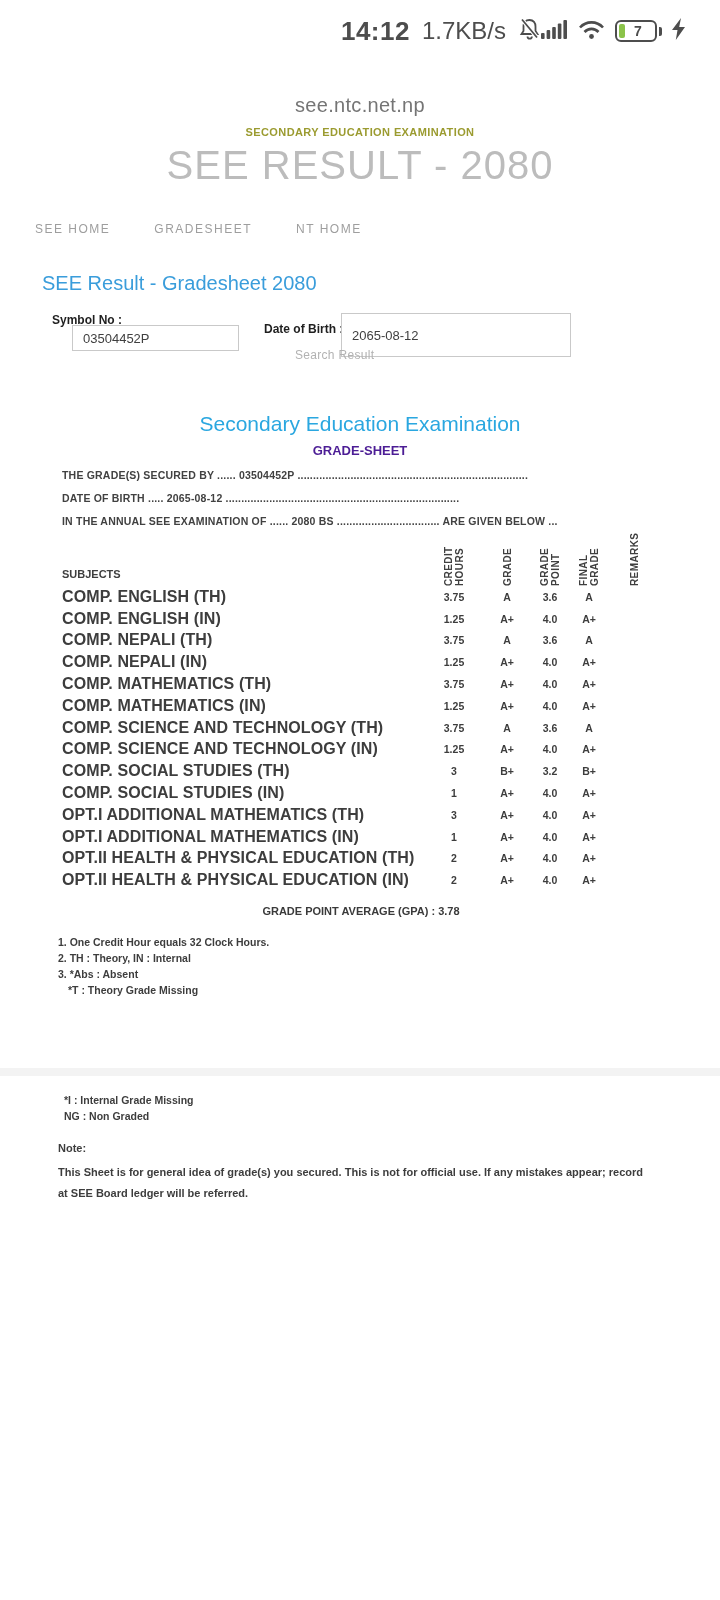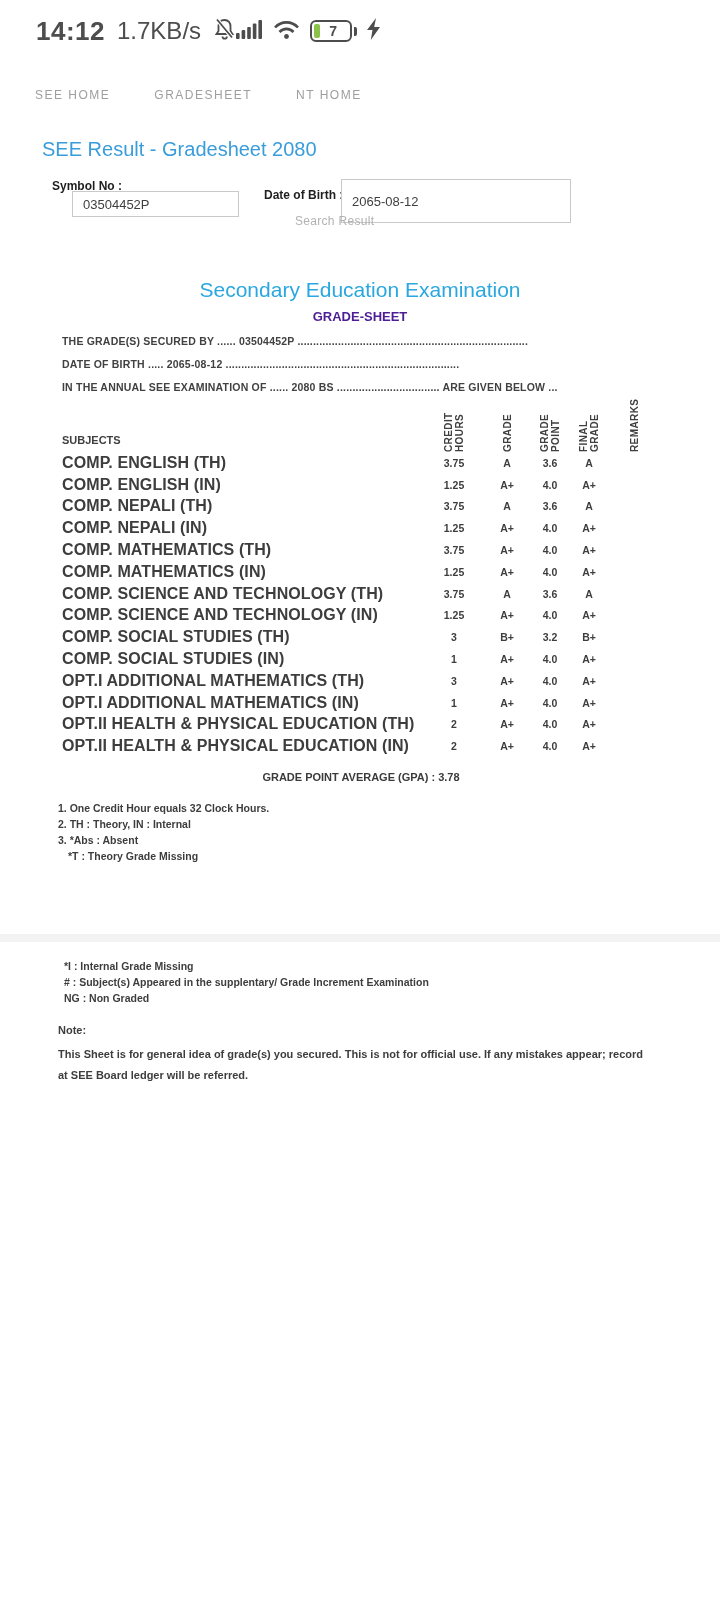"14:12" .statusbar { justify-content: flex-start -> flex-end }
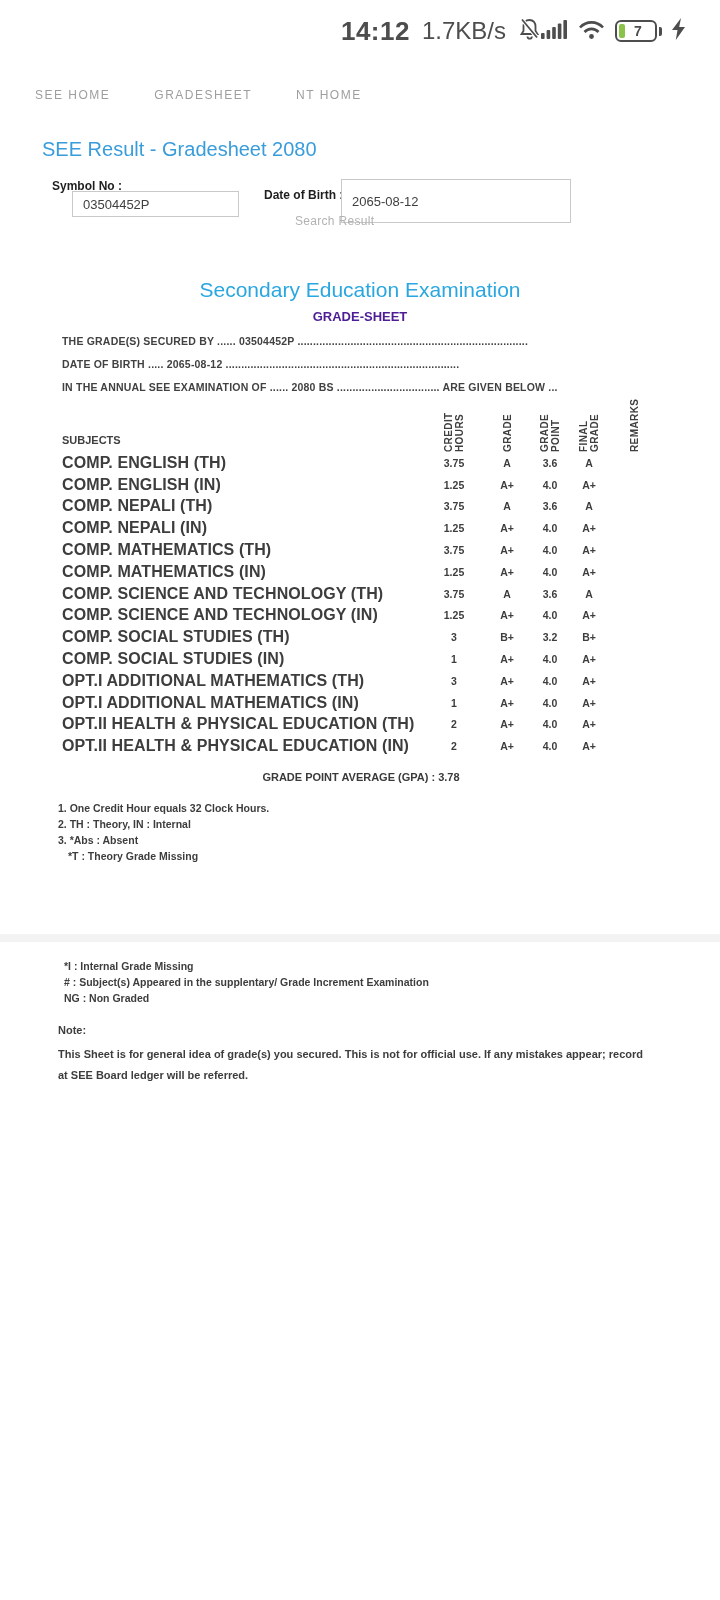"see.ntc.net.np" div.site-header { html: none -> <div> <div>see.ntc.net.np</div> <div>SECONDARY EDUCATION EXAMINATION</div> <div>SEE RESULT - 2080</div> </div> }
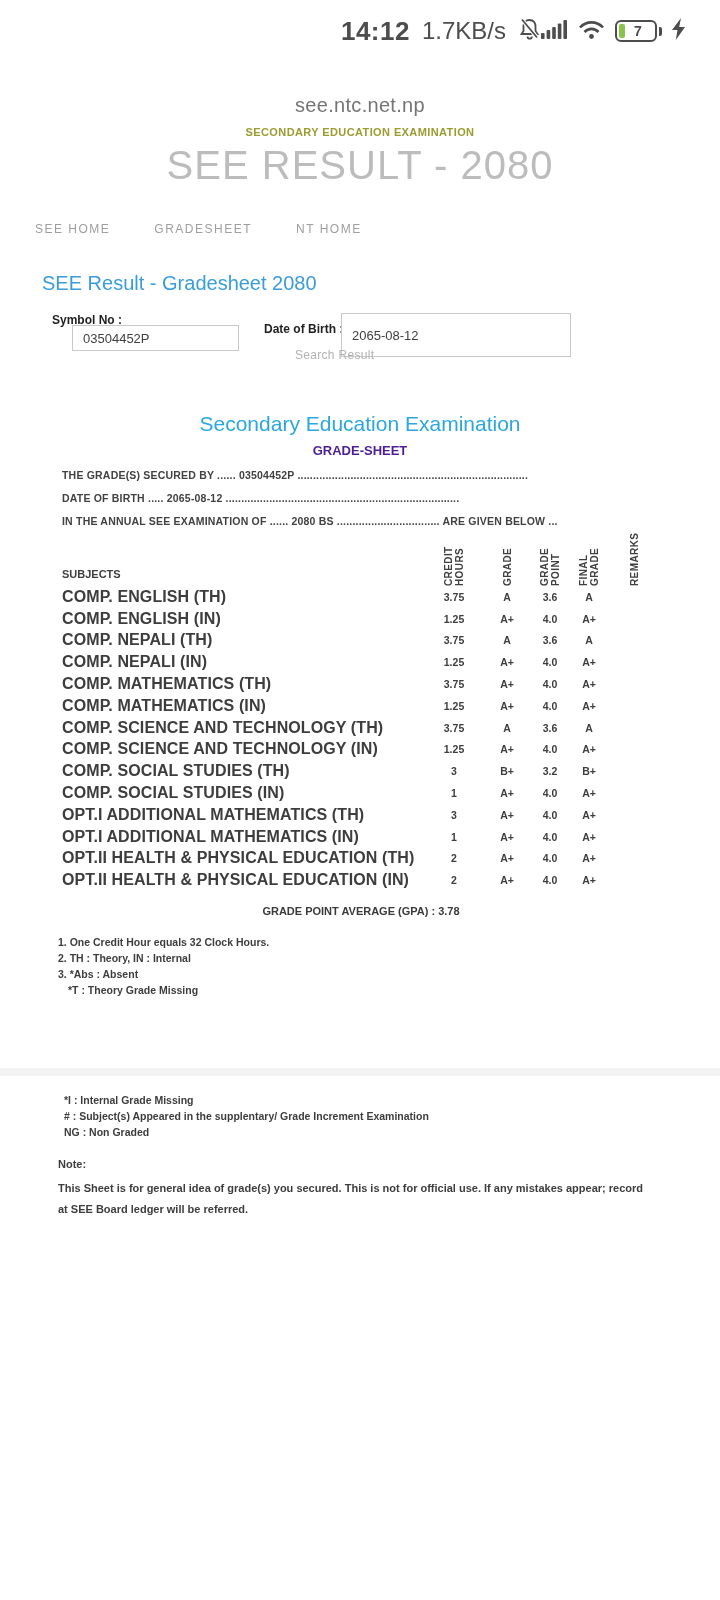"# : Subject(s) Appeared in" div.fn-line { html: <div># : Subject(s) Appeared in the supplentary/ Grade Increment Examination</div> -> none }
